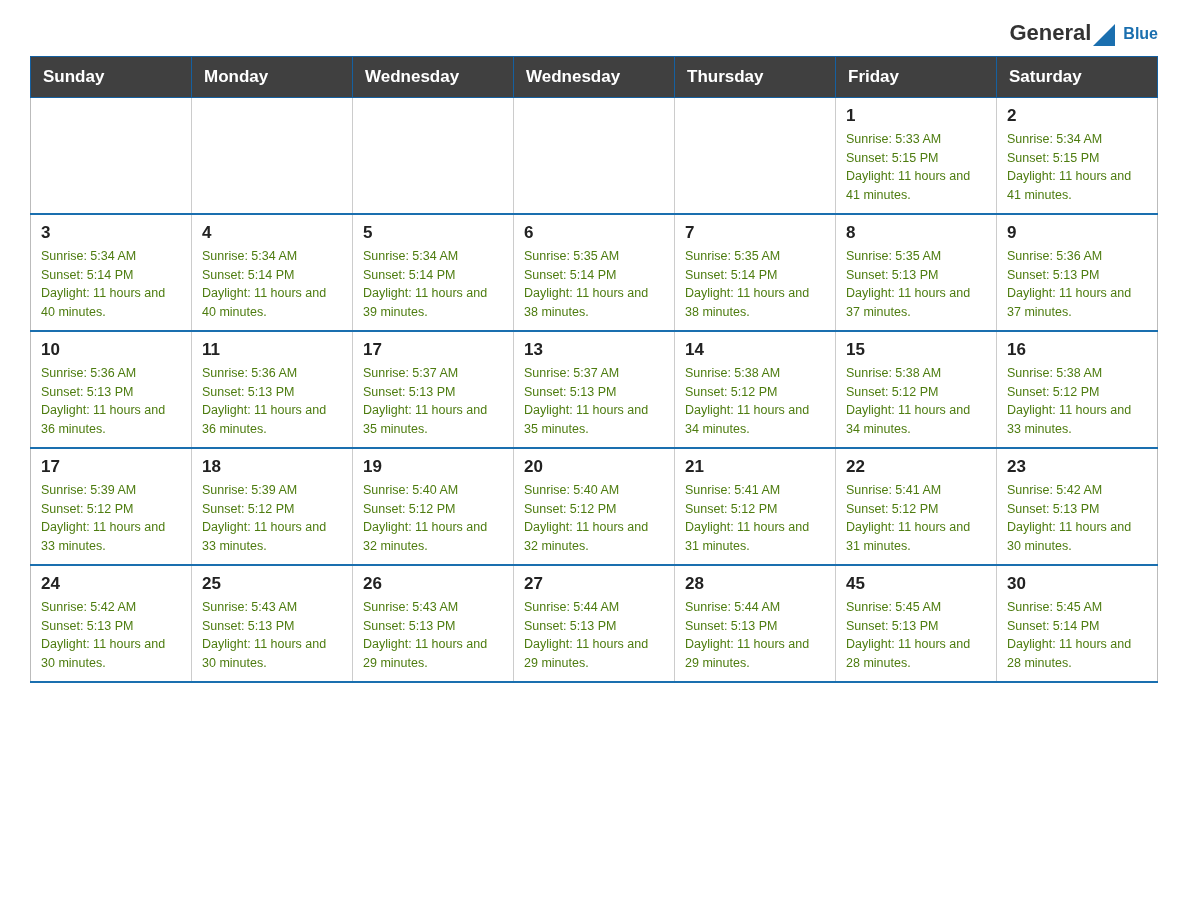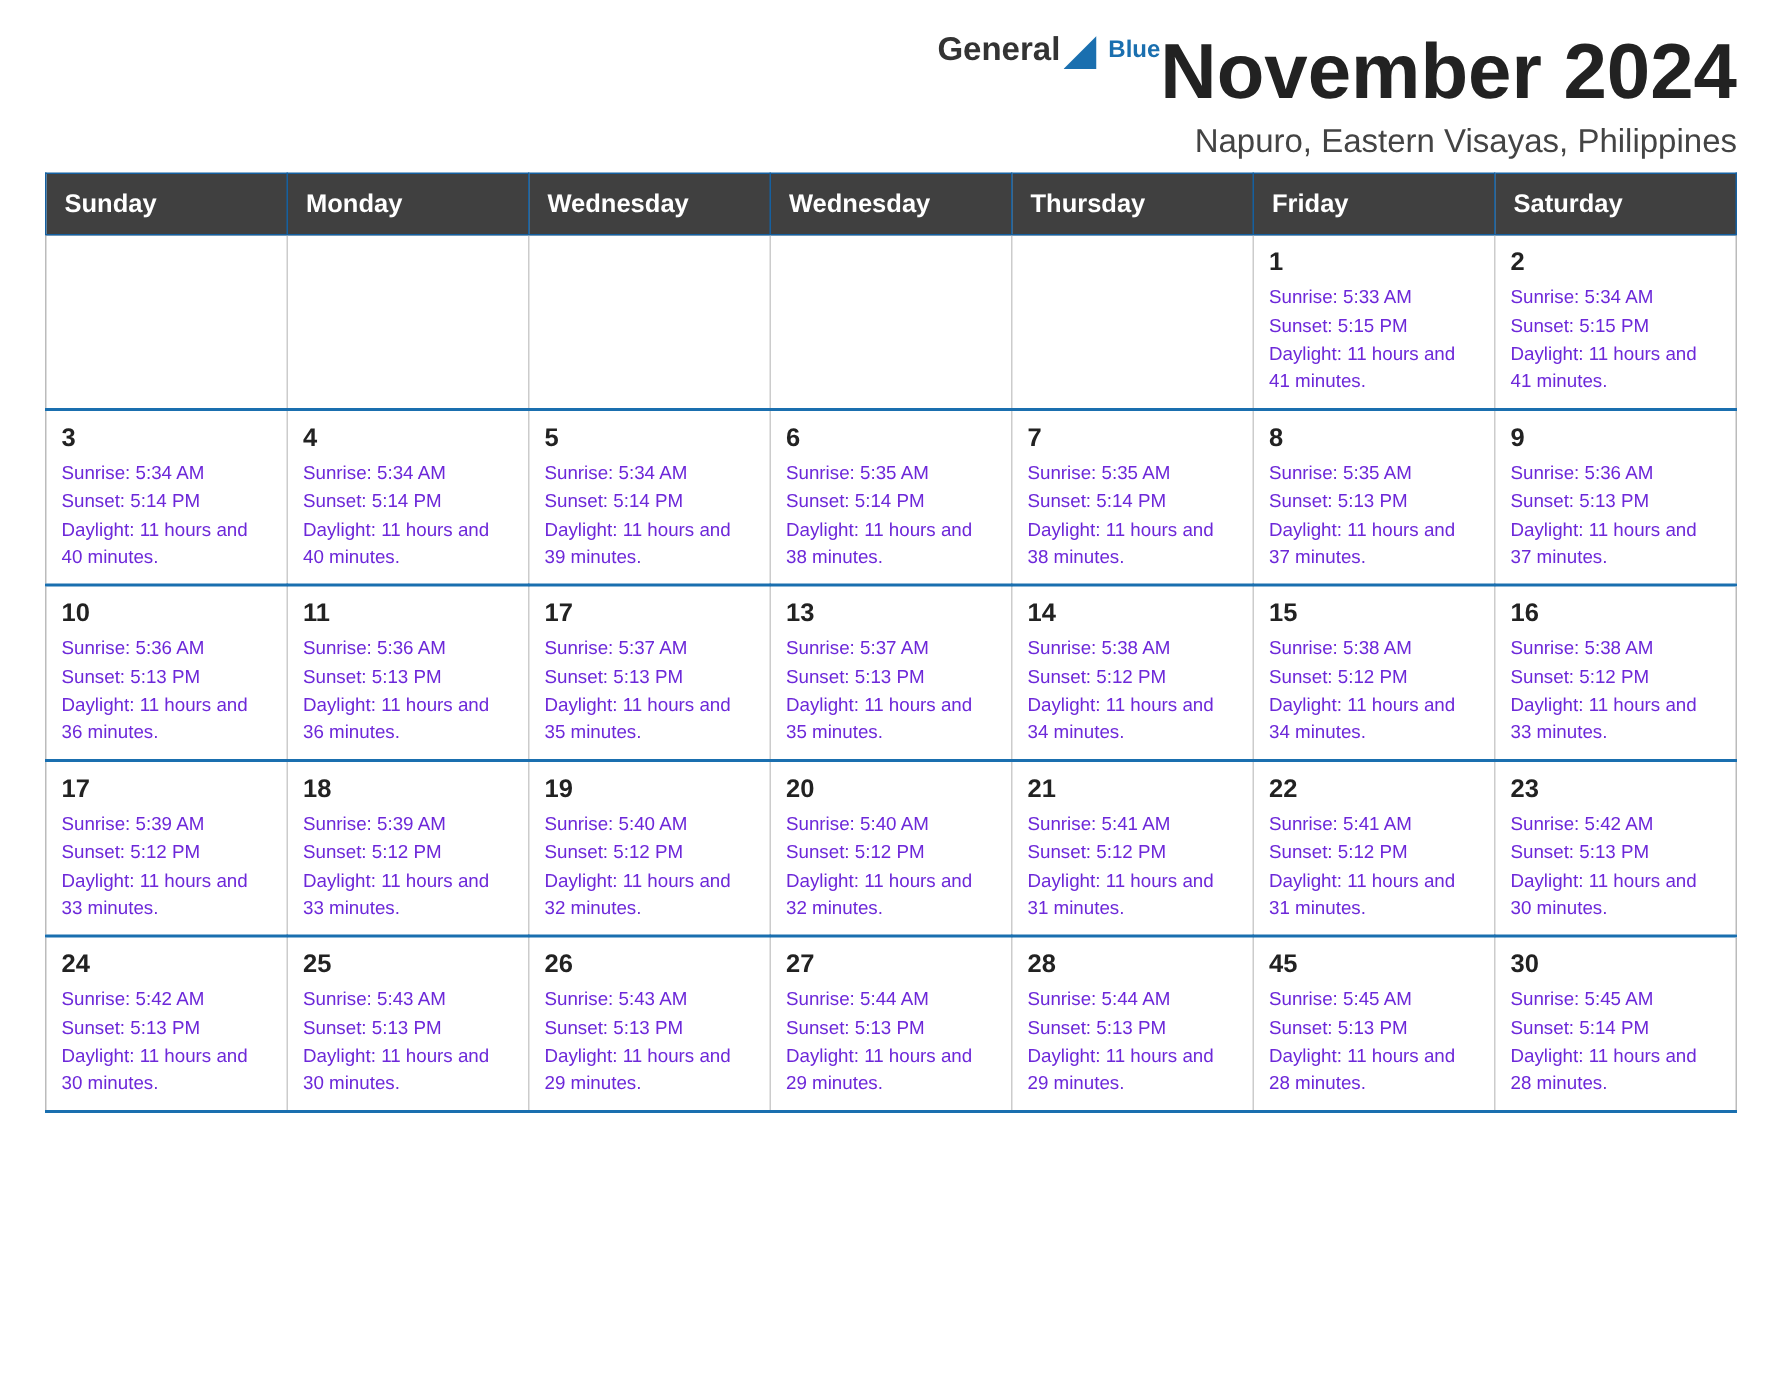"November 2024" div.title-block { html: <div> <div>November 2024</div> <div>Napuro, Eastern Visayas, Philippines</div> </div> -> none }
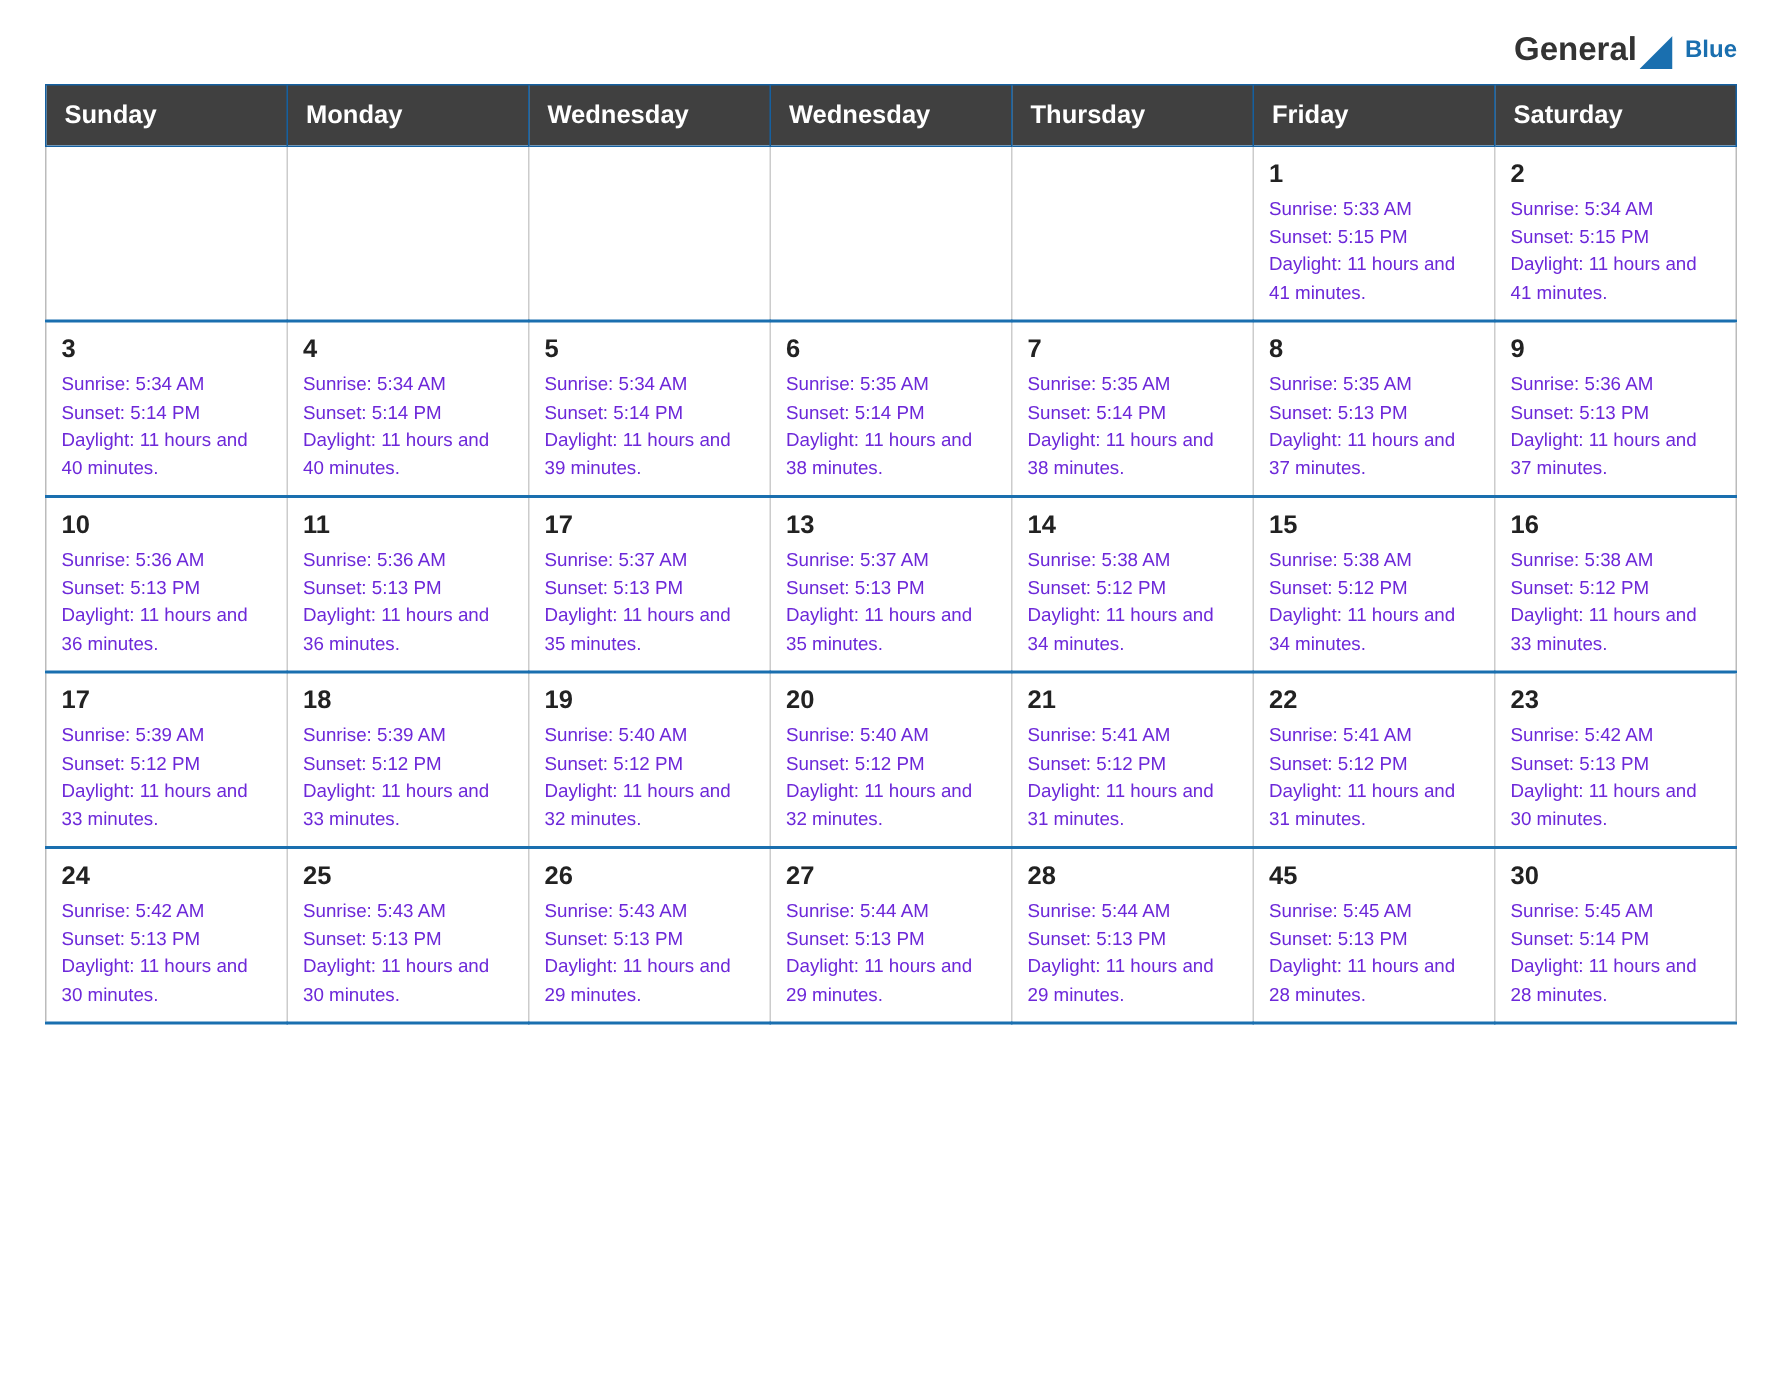"Sunrise: 5:33 AM" .day-info { color: #6d28d9 -> #4d7c0f }
